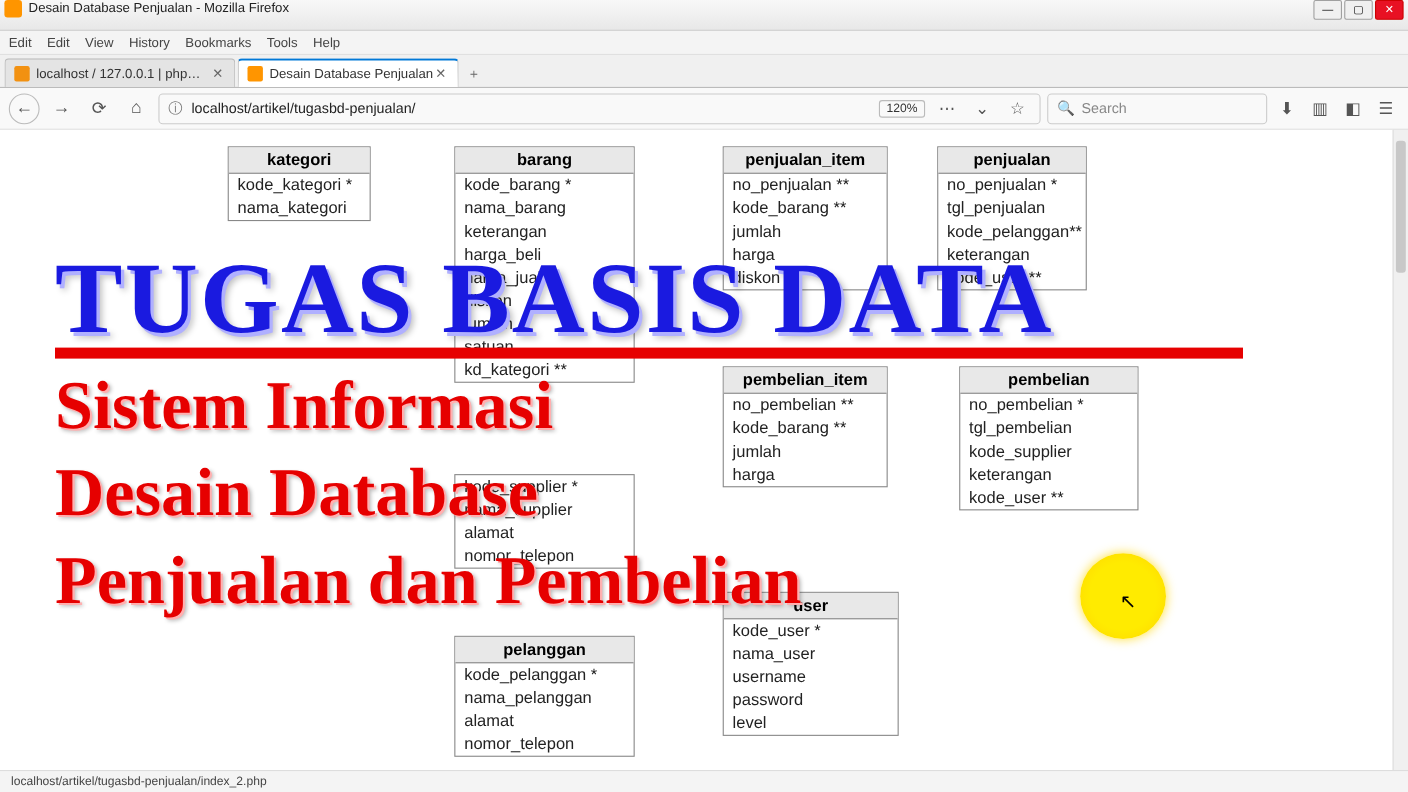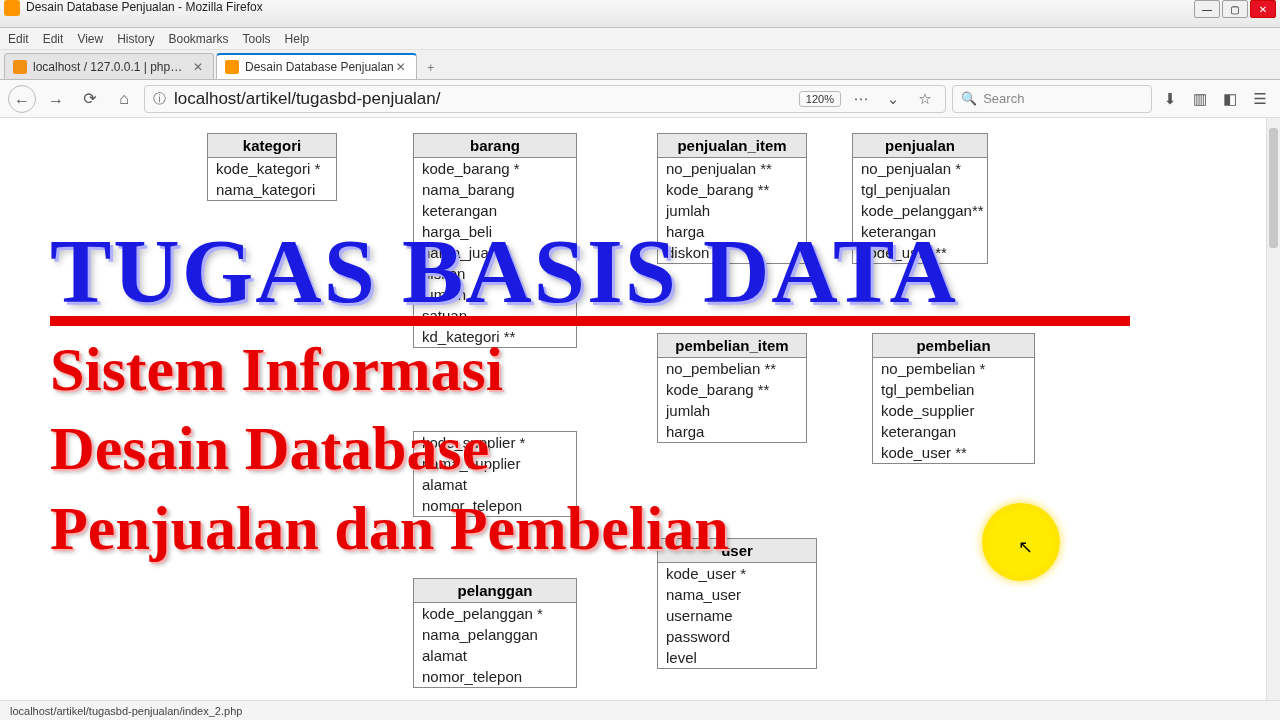"localhost/artikel/tugasbd-penjualan/" .url { font-size: 17px -> 13px }
